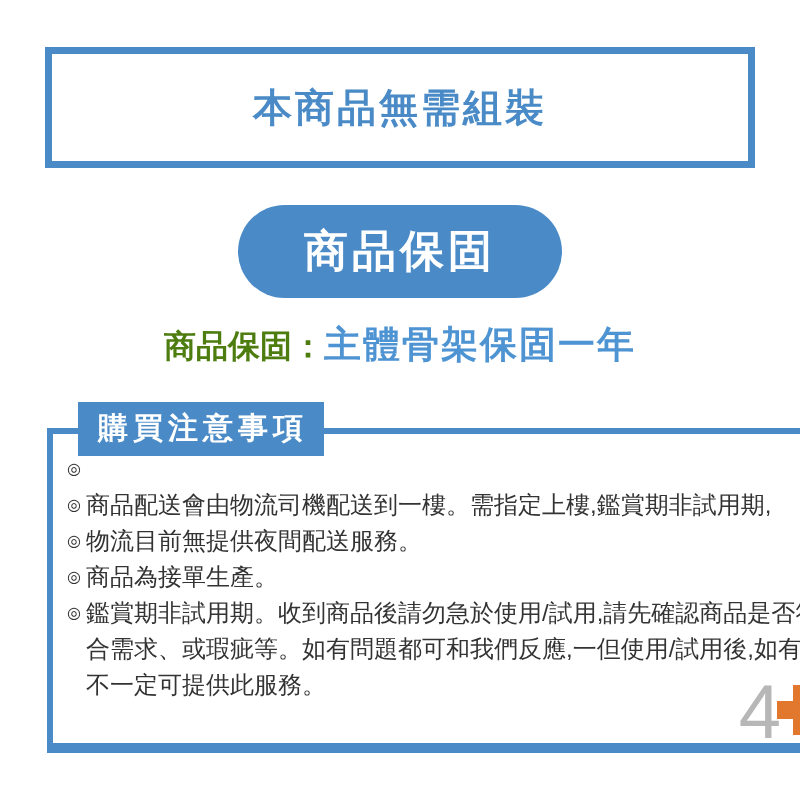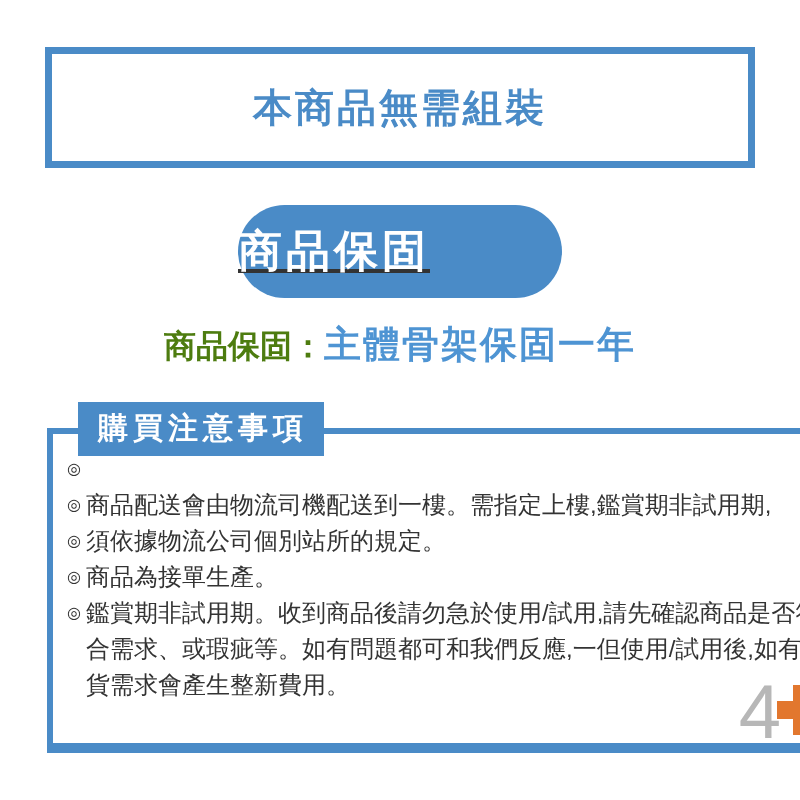"商品保固" .pill { justify-content: none -> center; text-decoration: underline -> none }
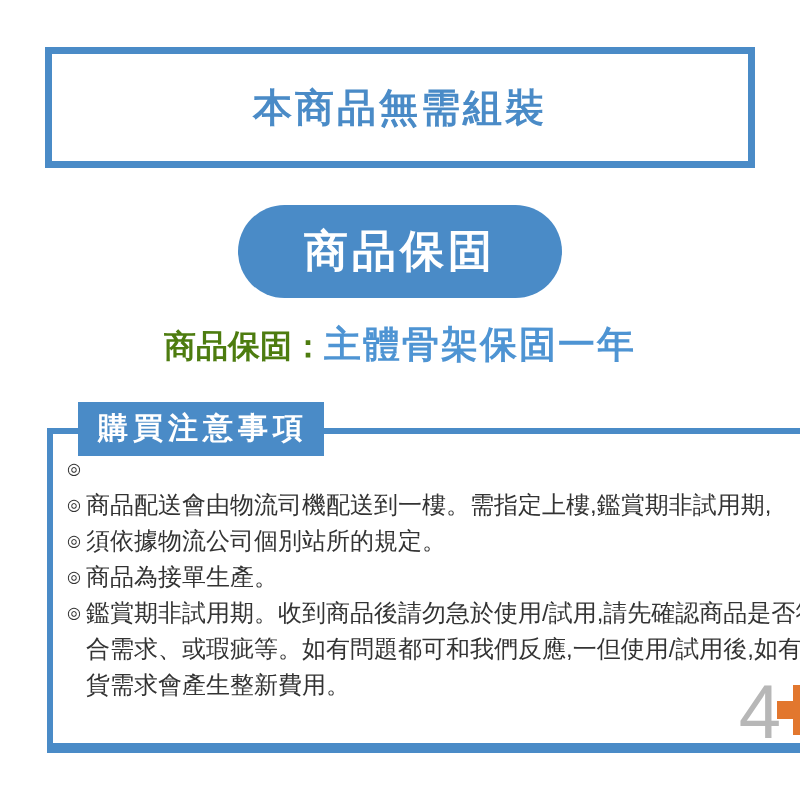"須依據物流公司個別站所的規定。" span.note-text { text: 須依據物流公司個別站所的規定 -> 物流目前無提供夜間配送服務 }
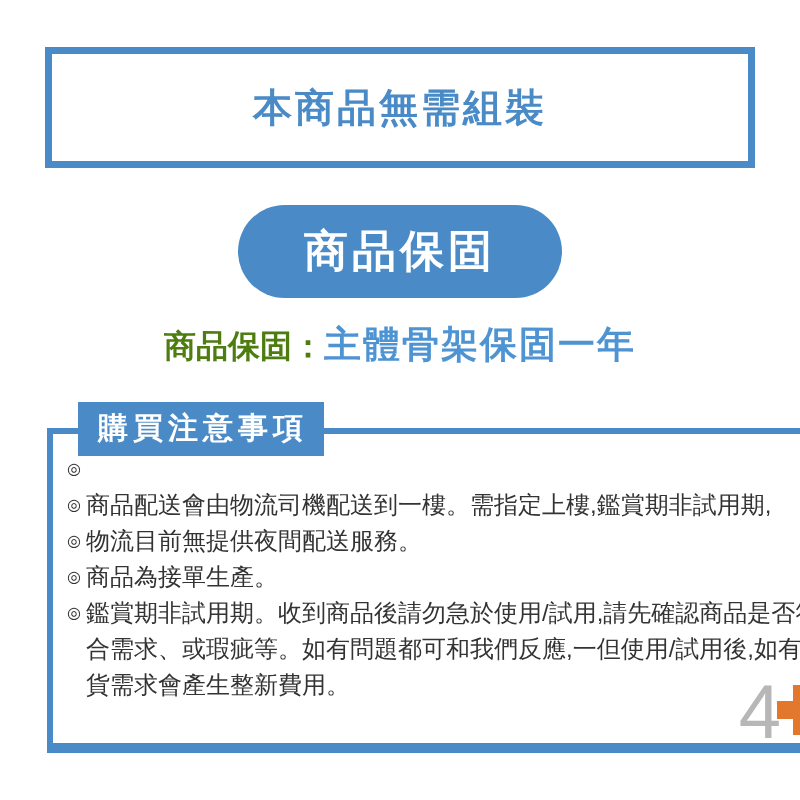"貨需求會產生整新費用。" span.note-text { text: 貨需求會產生整新費用 -> 不一定可提供此服務 }
